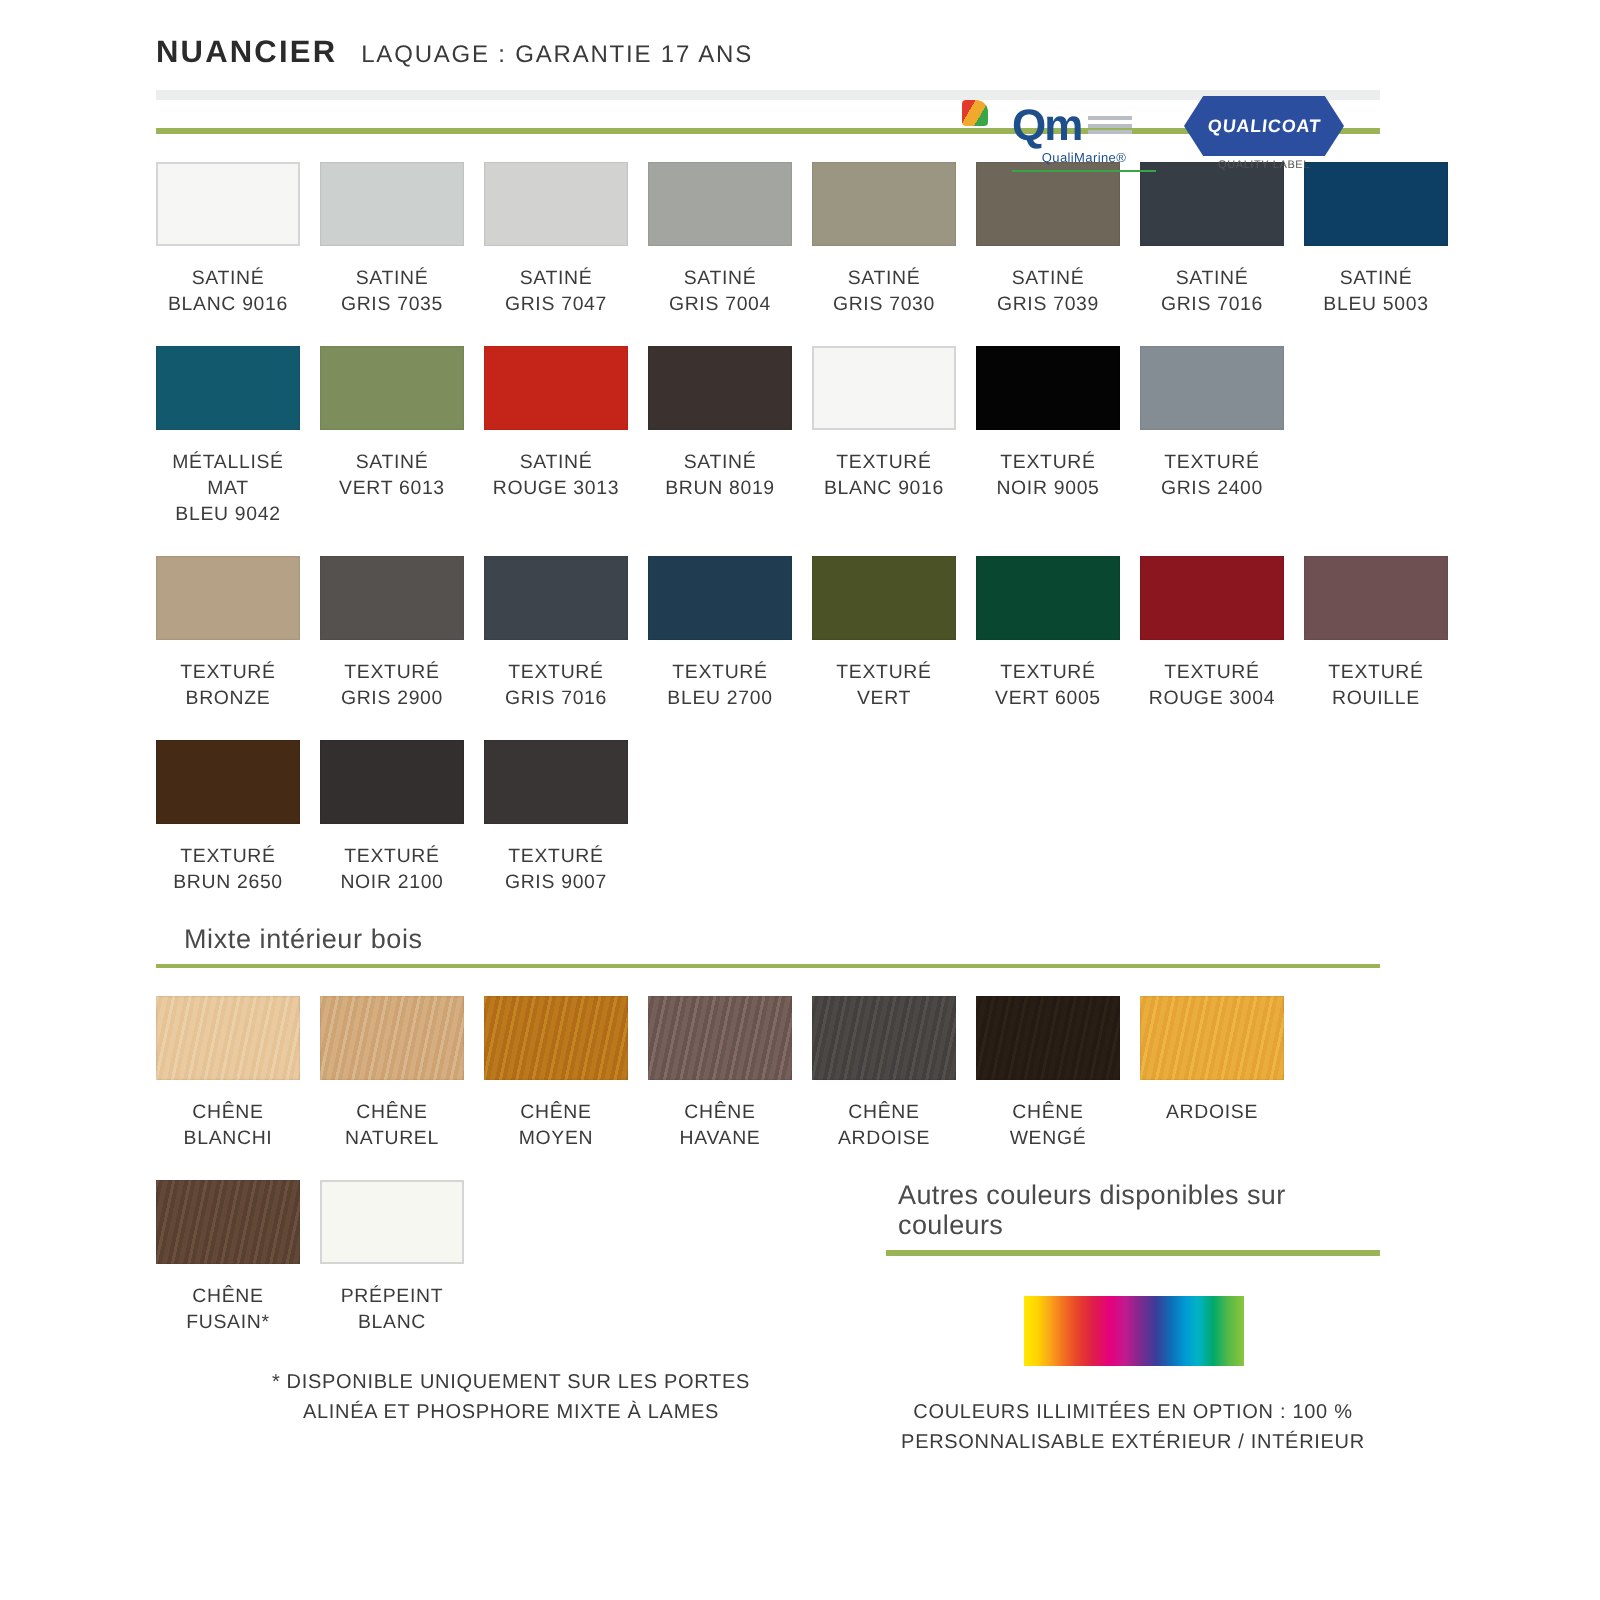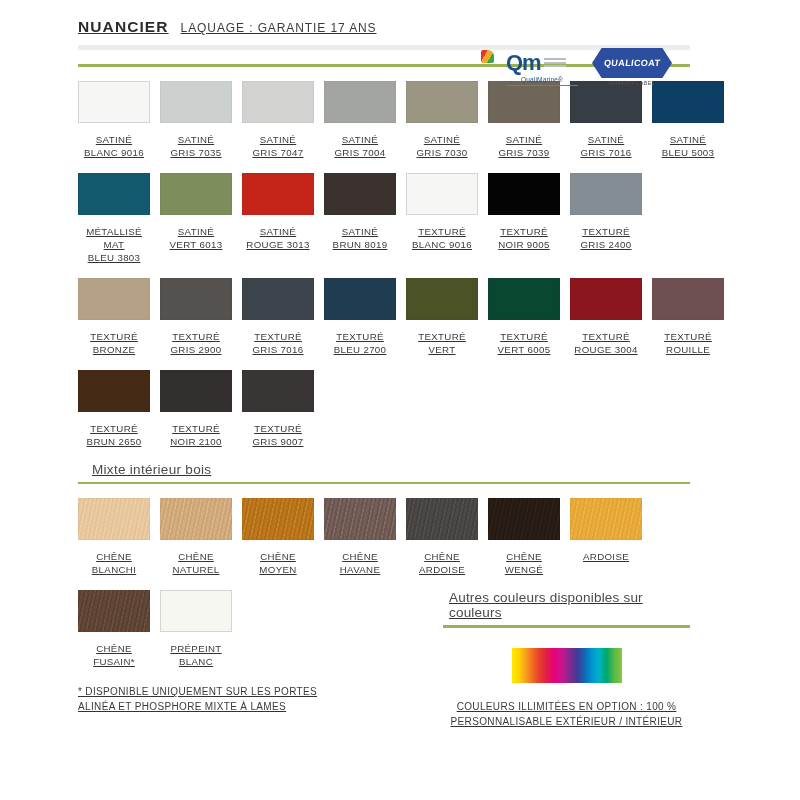"NUANCIER" .page { text-decoration: underline -> none }
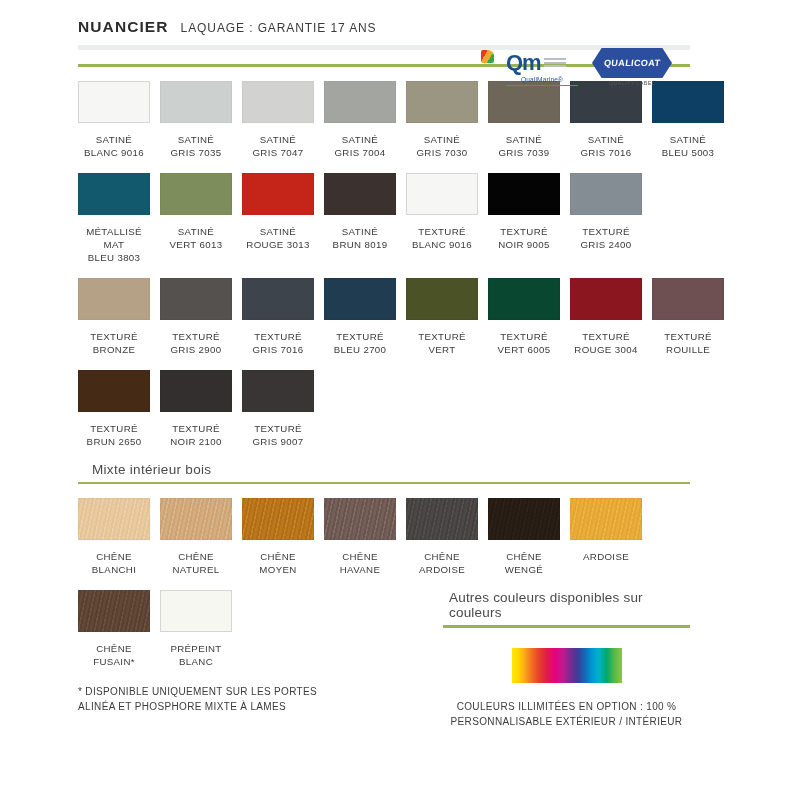"MÉTALLISÉ MAT" div.chip-label { text: 3803 -> 9042 }
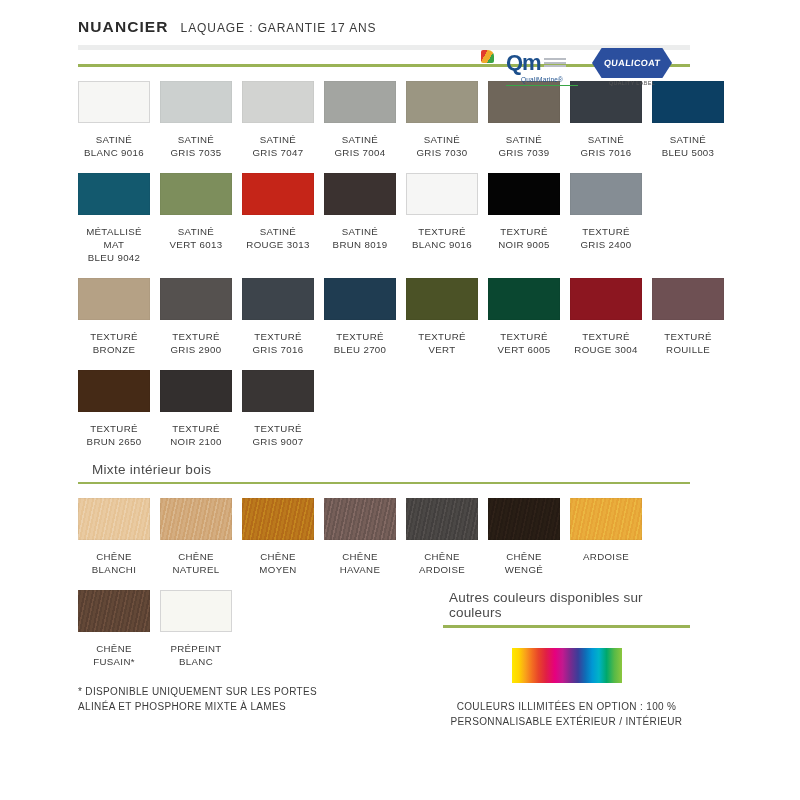"* DISPONIBLE UNIQUEMENT SUR LES" .footnote { text-align: none -> center }
